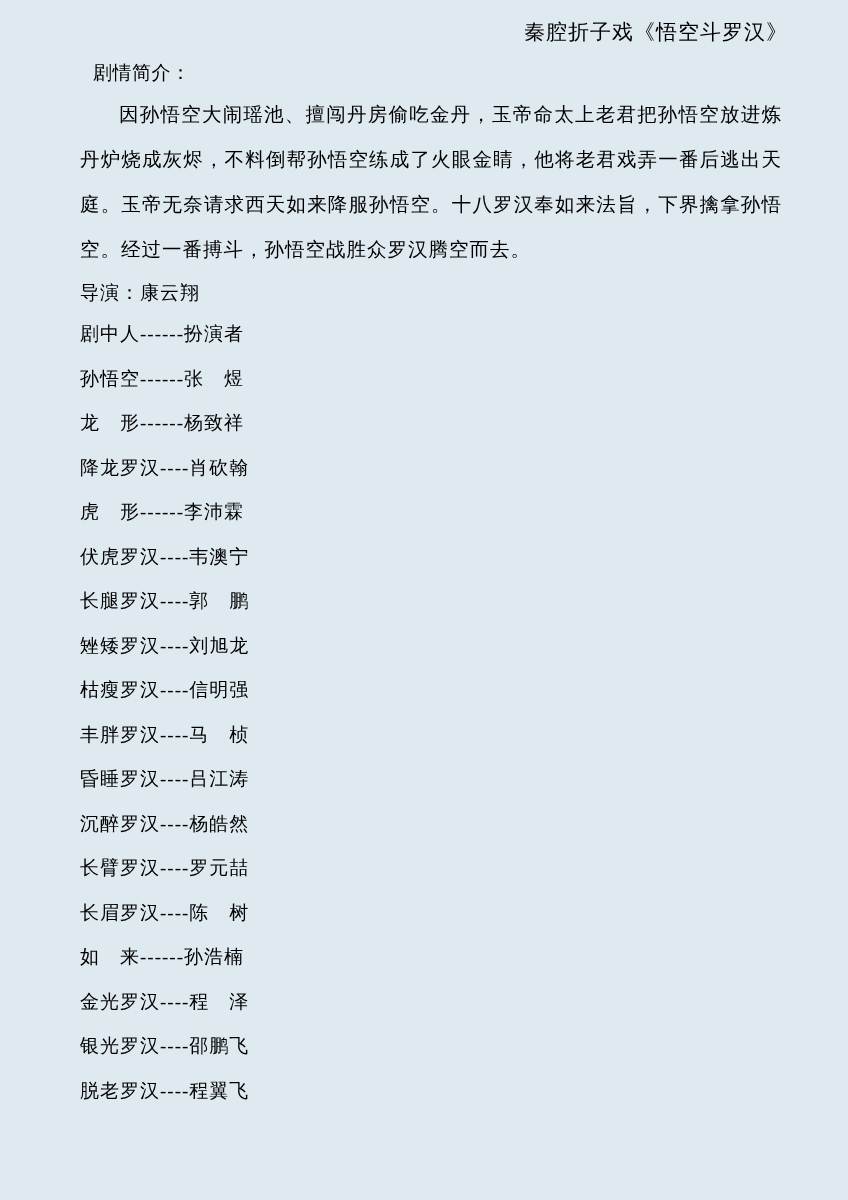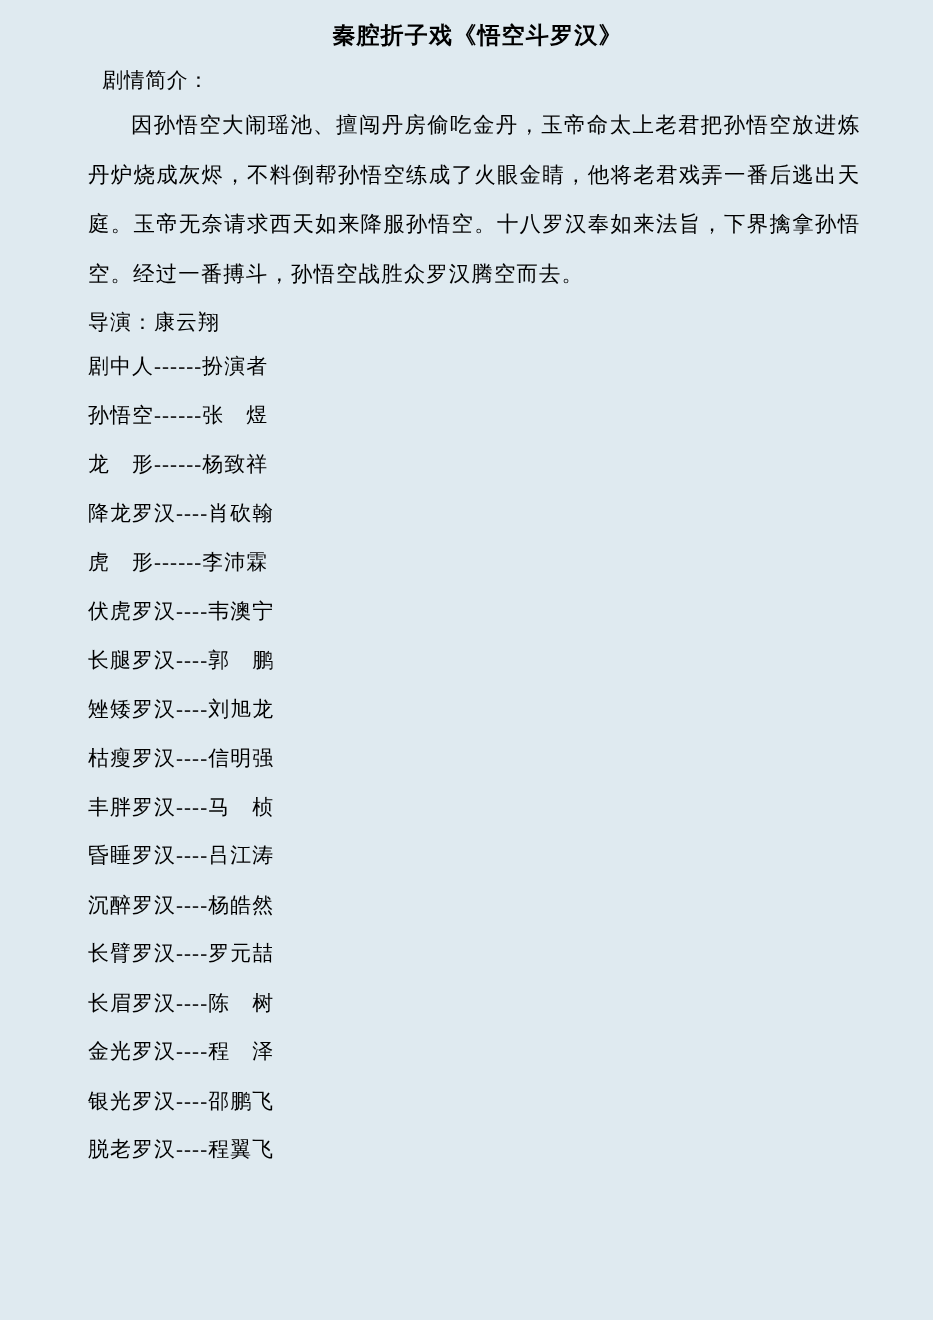"秦腔折子戏《悟空斗罗汉》" .doc-title { font-weight: bold -> normal; text-align: center -> right }
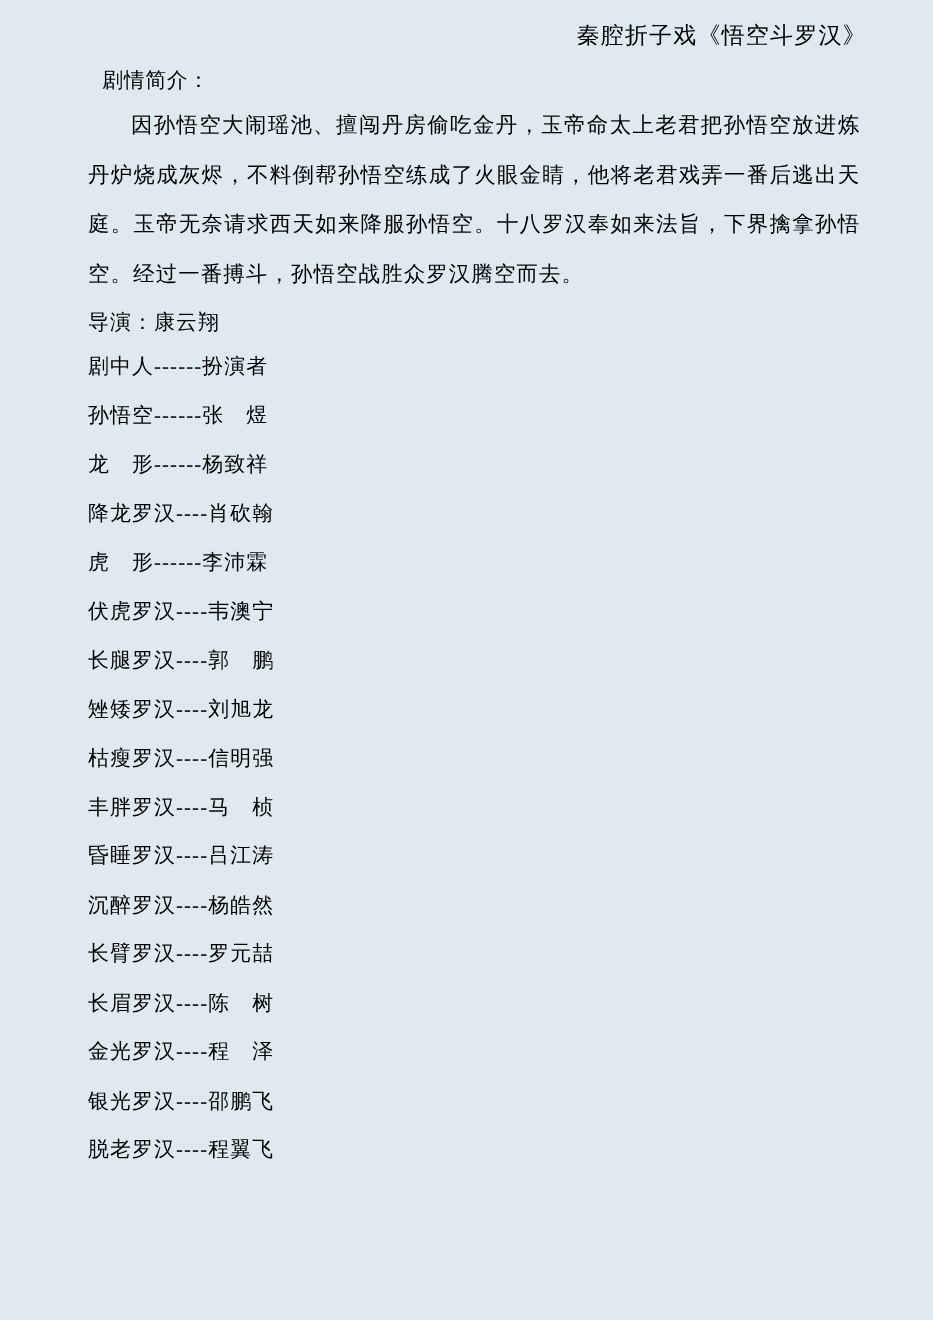"如 来------孙浩楠" li.cast-row { html: none -> <li>如 来------孙浩楠</li> }
